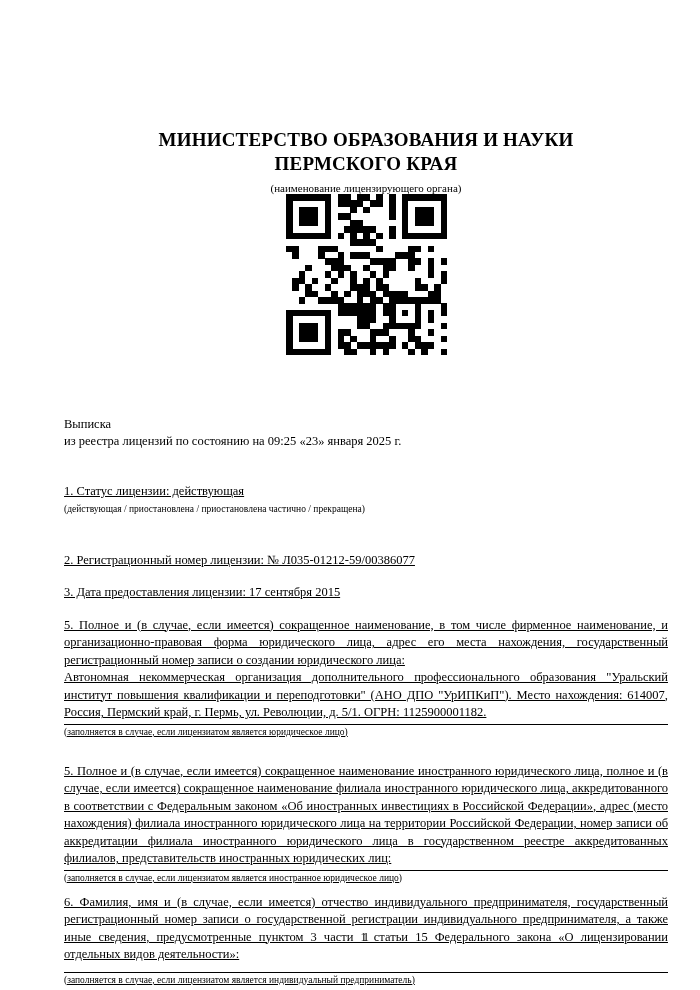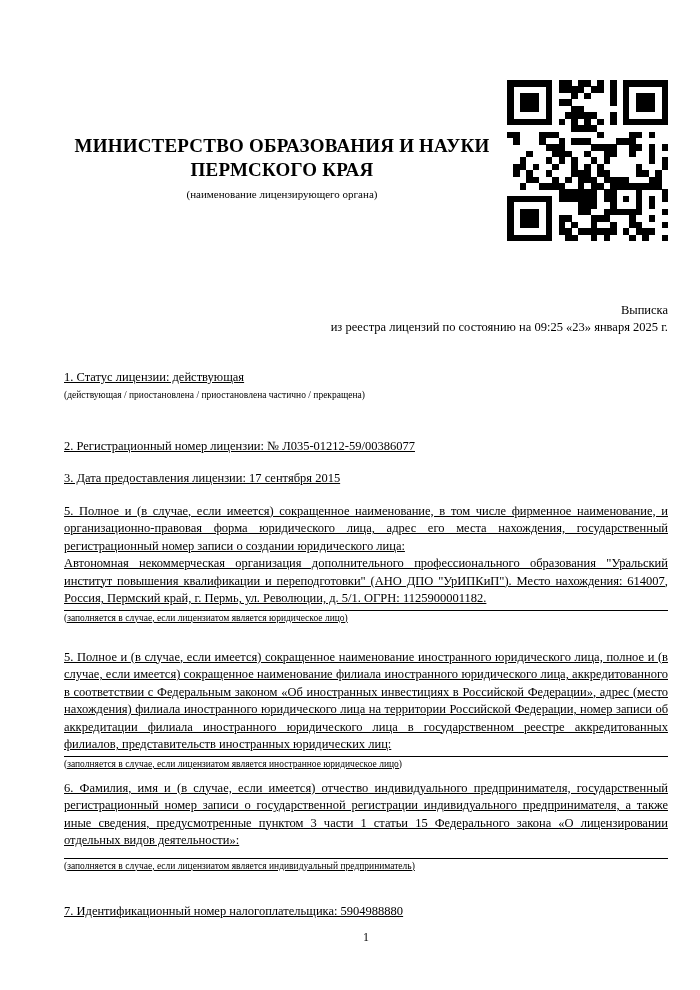"МИНИСТЕРСТВО ОБРАЗОВАНИЯ И НАУКИ" .header { flex-direction: none -> column; padding-top: 80px -> 116px }
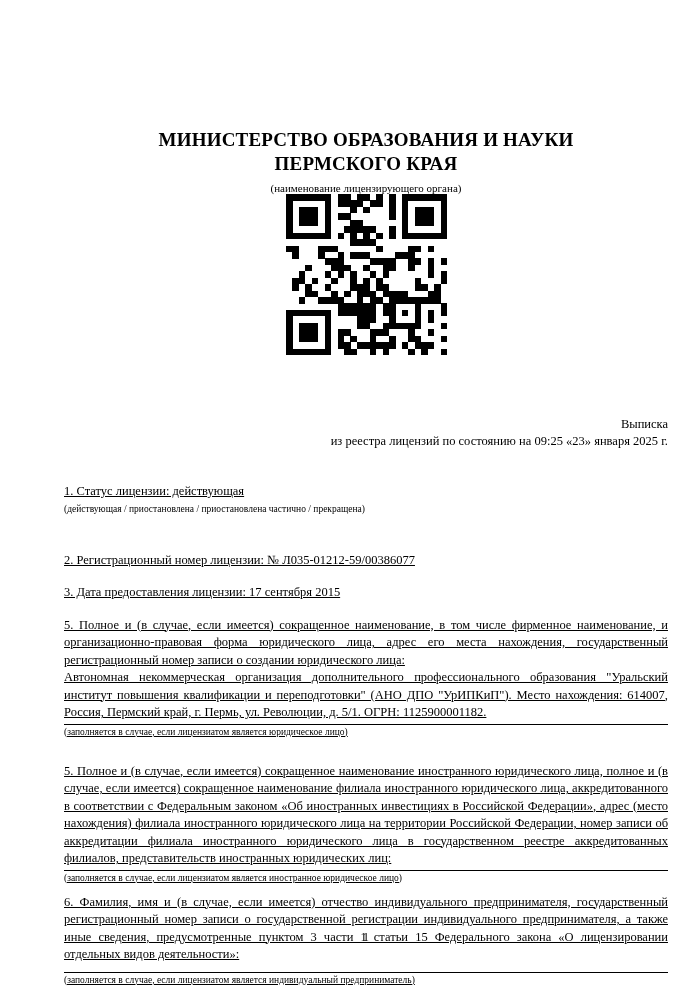"Выписка" .doc-title { text-align: right -> left }
